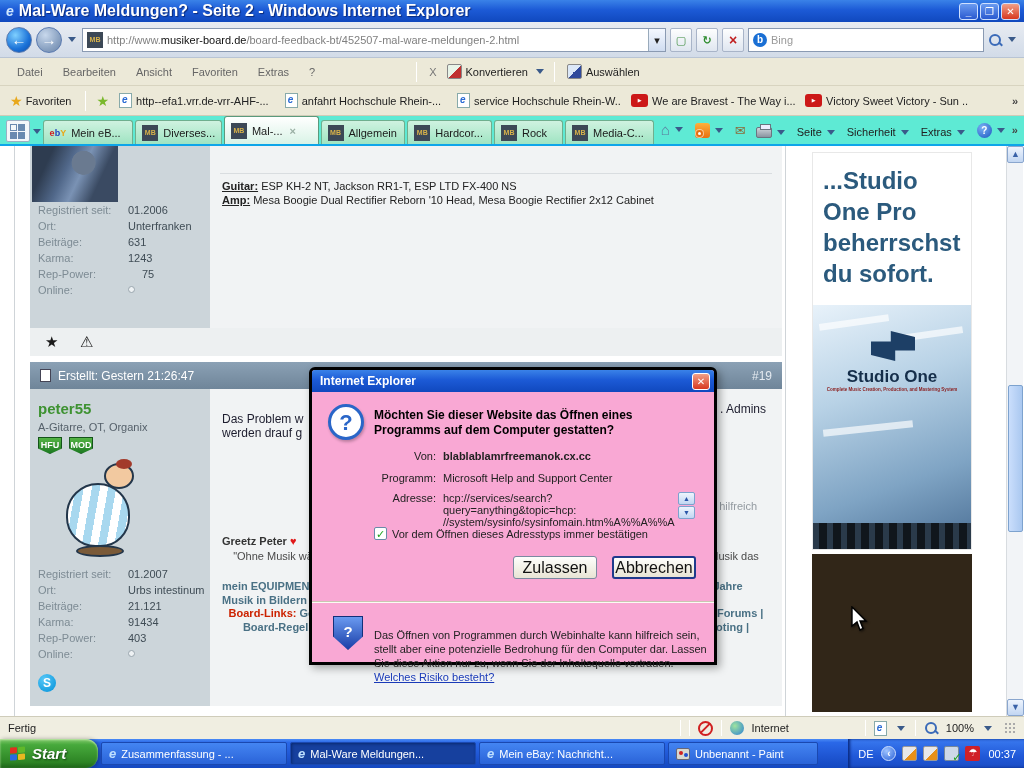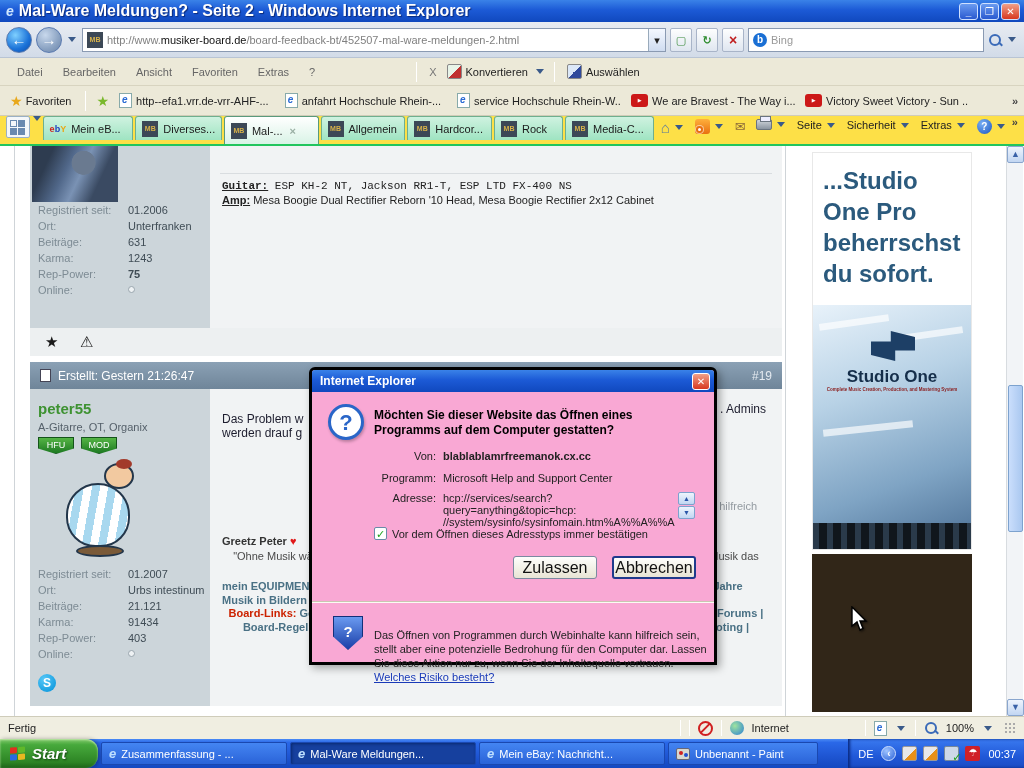"ebY" .tabrow { align-items: flex-start -> flex-end; background: #fde047 -> #5eead4; border-bottom: 2px solid #22c55e -> 2px solid #0ea5e9 }
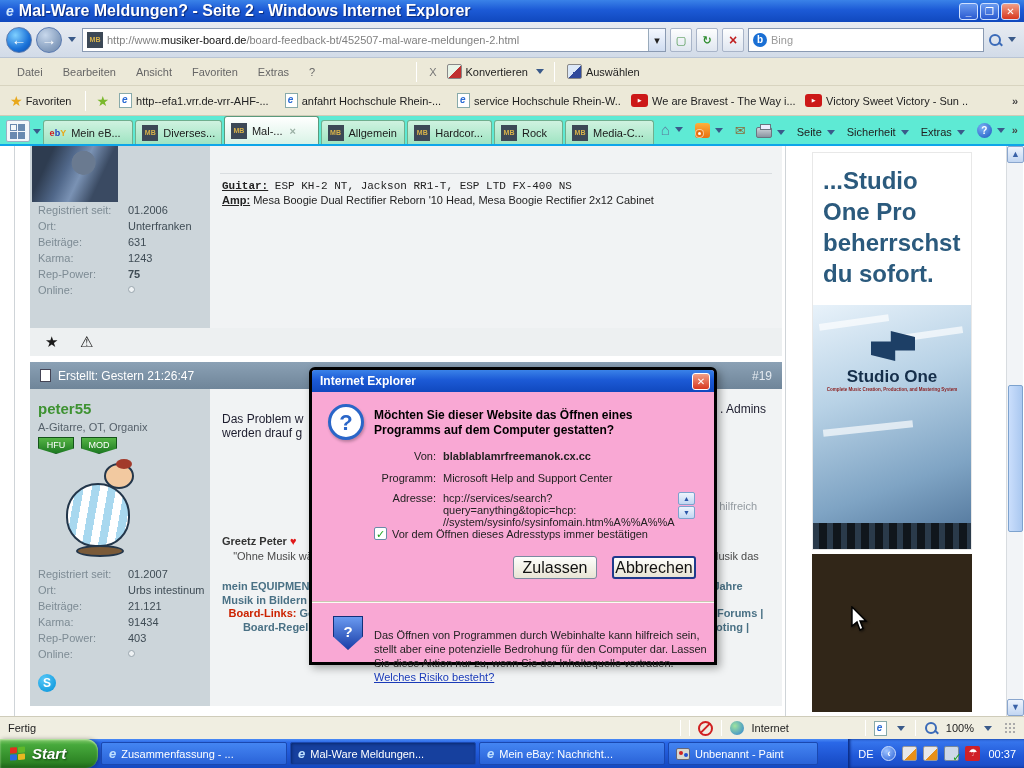"Guitar: ESP KH-2 NT, Jackson" div.abs { font-family: Liberation Mono, monospace -> none }
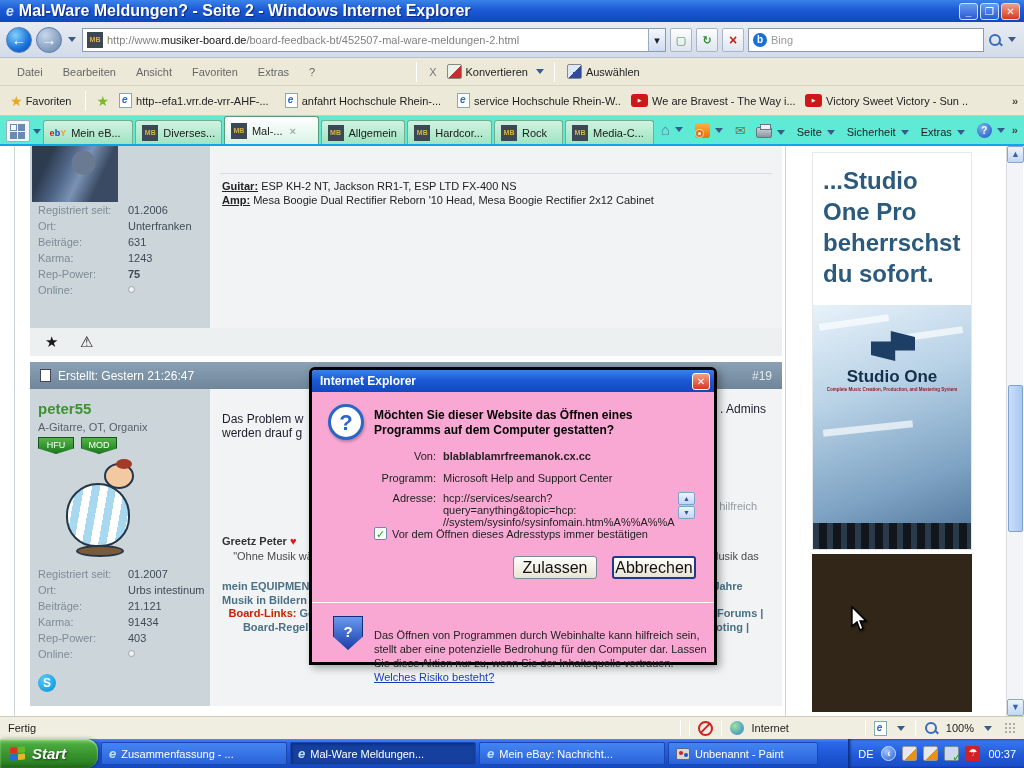"75" div.abs { font-weight: bold -> none; left: 98px -> 112px }
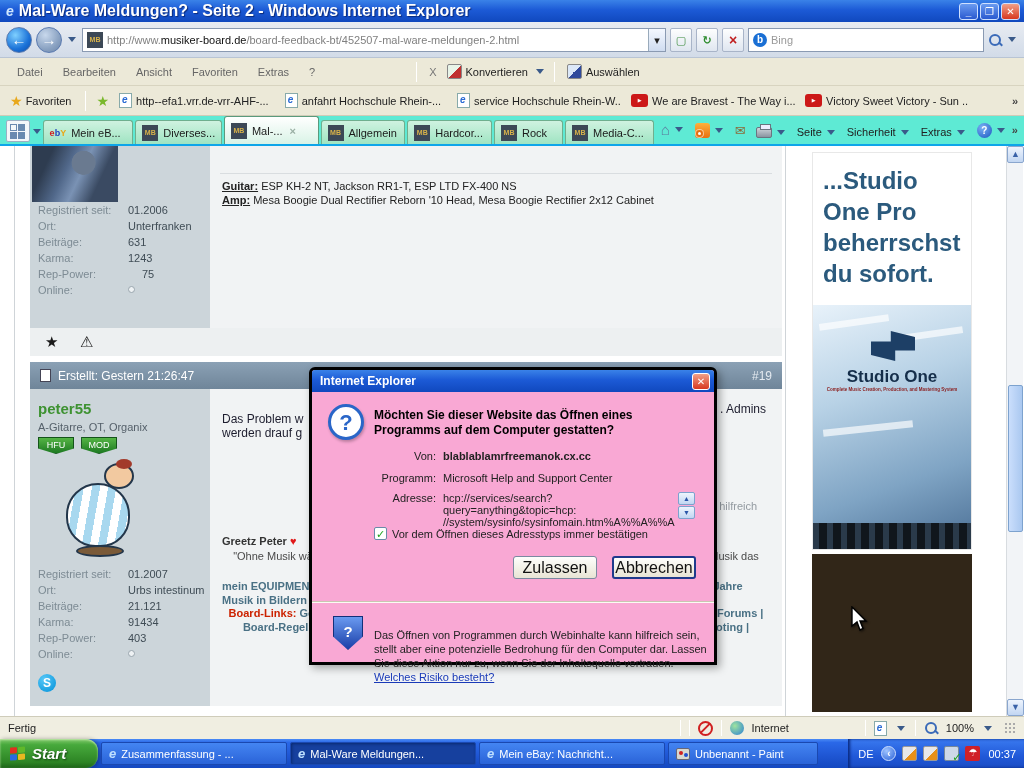"HFU" .badge { font-weight: normal -> bold; width: 36px -> 24px }
